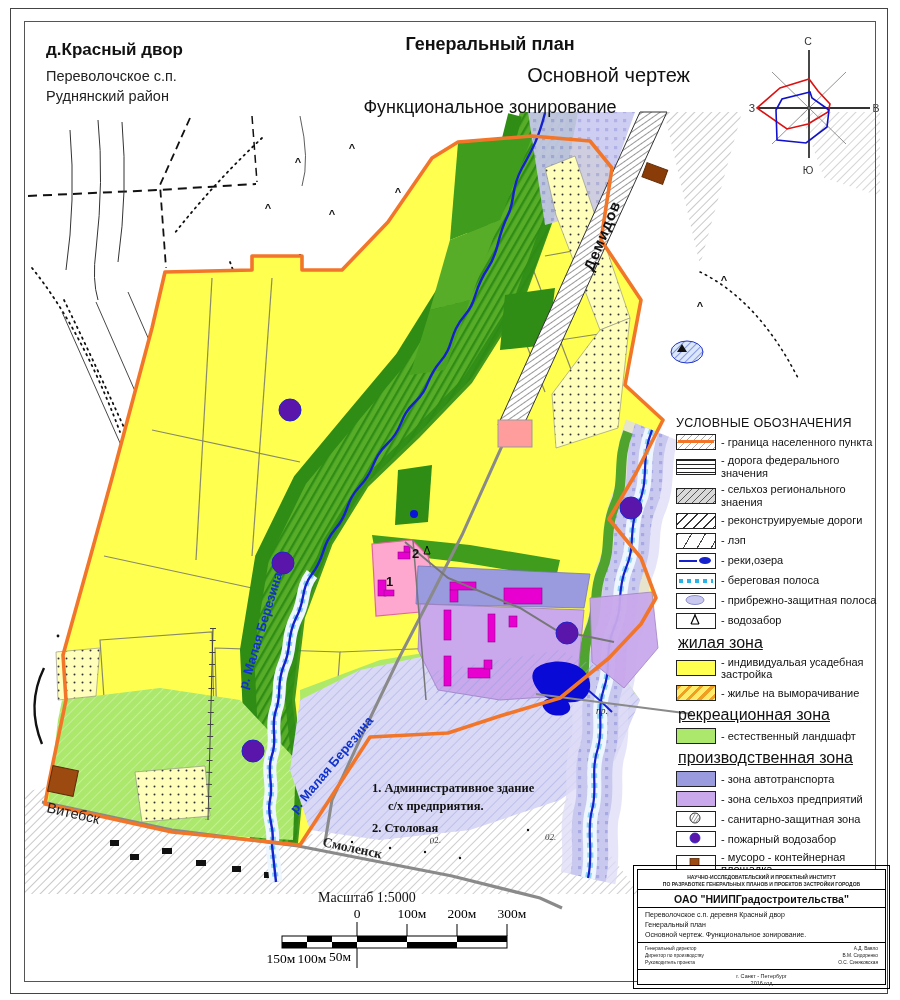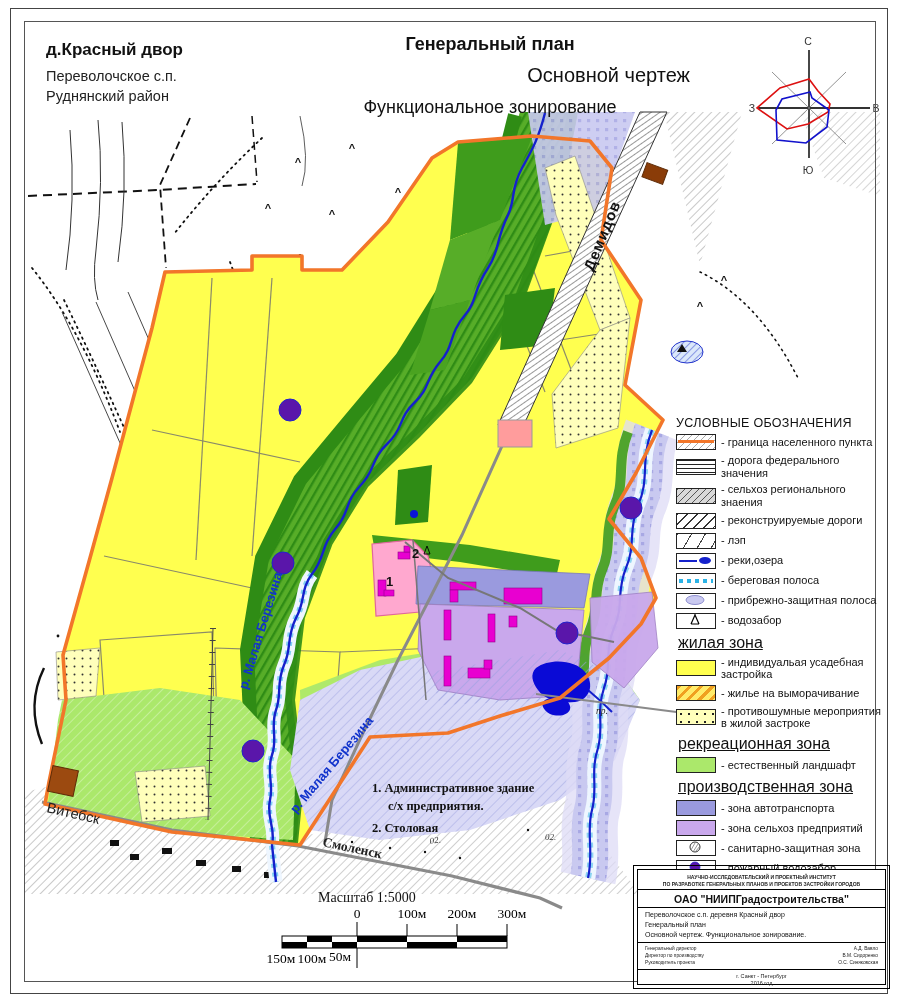"- противошумные мероприятия в жилой" div.lg-row { html: <div> <span></span> <span>- противошумные мероприятия в жилой застроке</span> </div> -> none }
